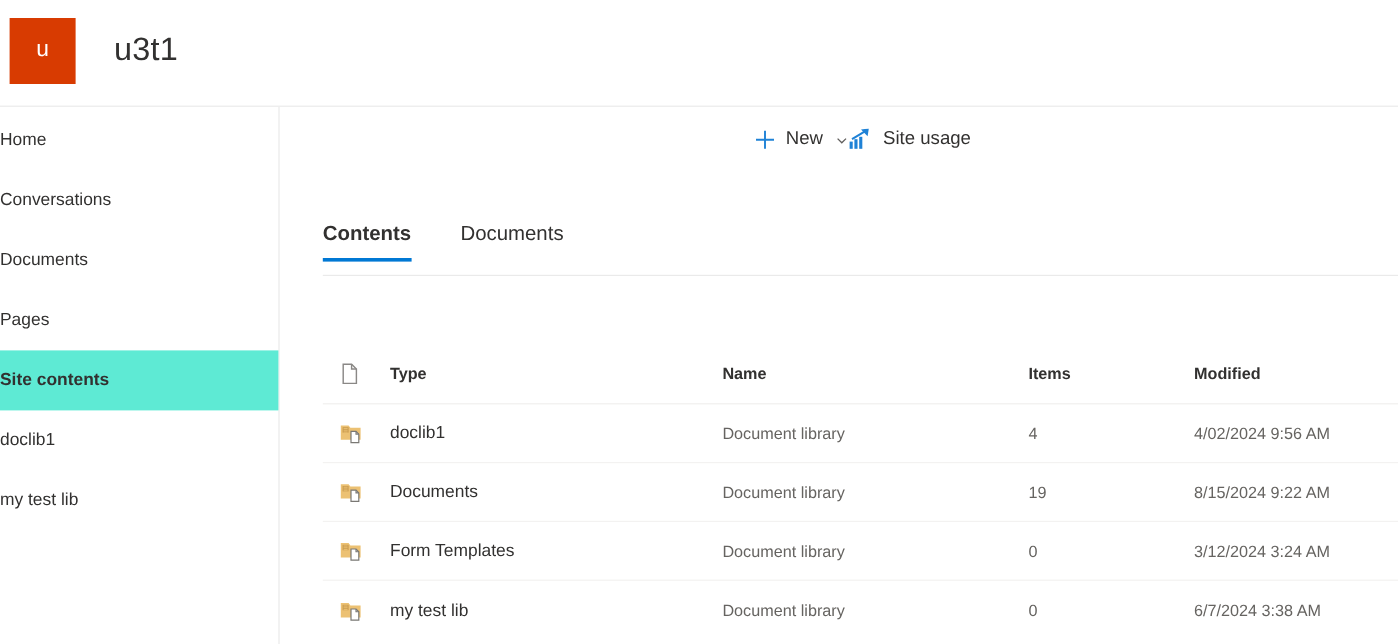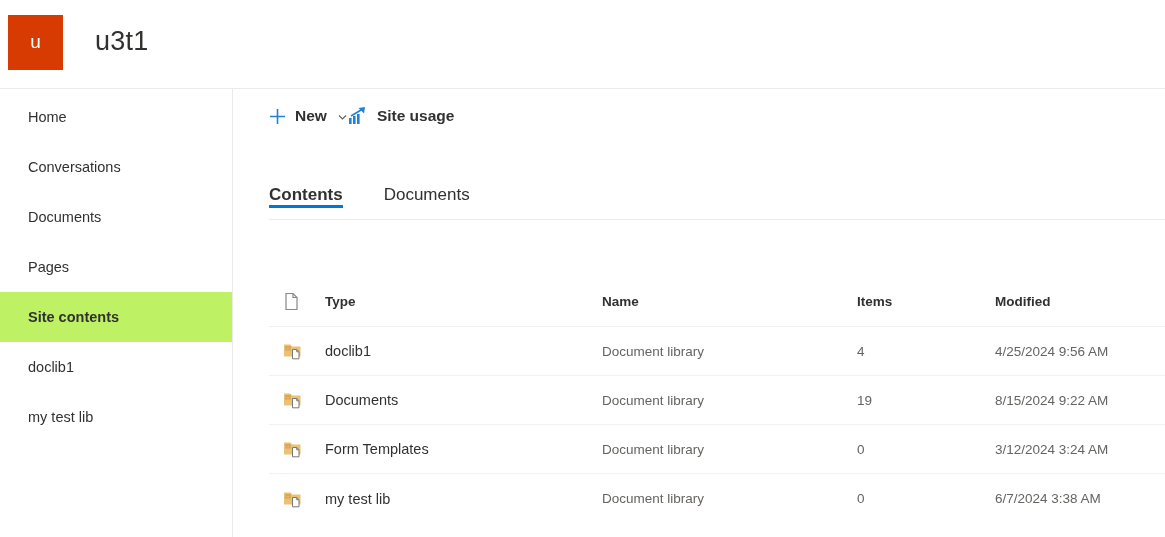"Home" .nav-item { padding-left: 28px -> 0 }
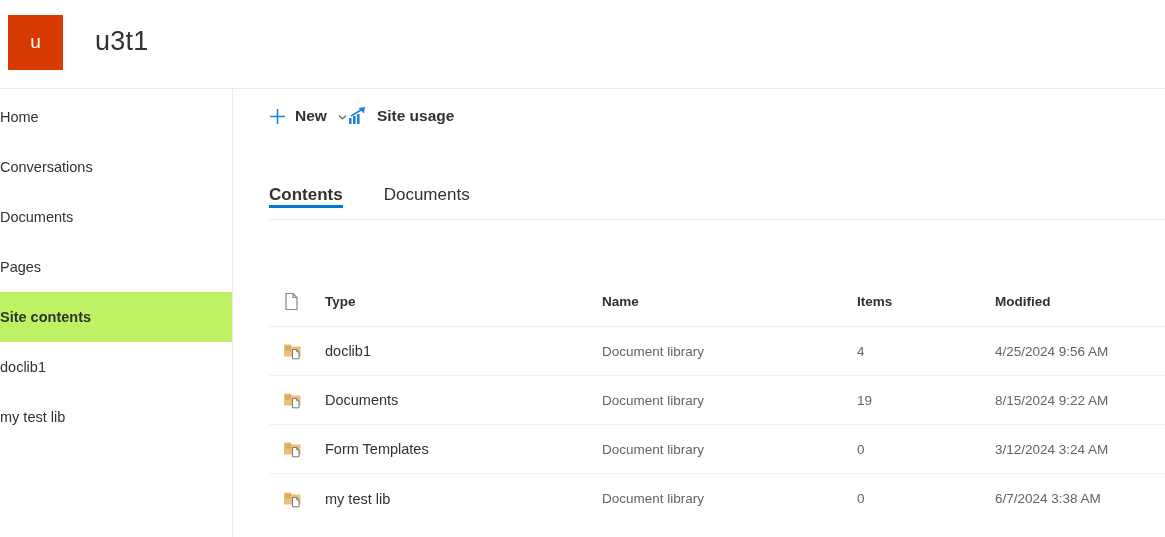"New" .command-bar { font-weight: bold -> none; justify-content: flex-start -> center }
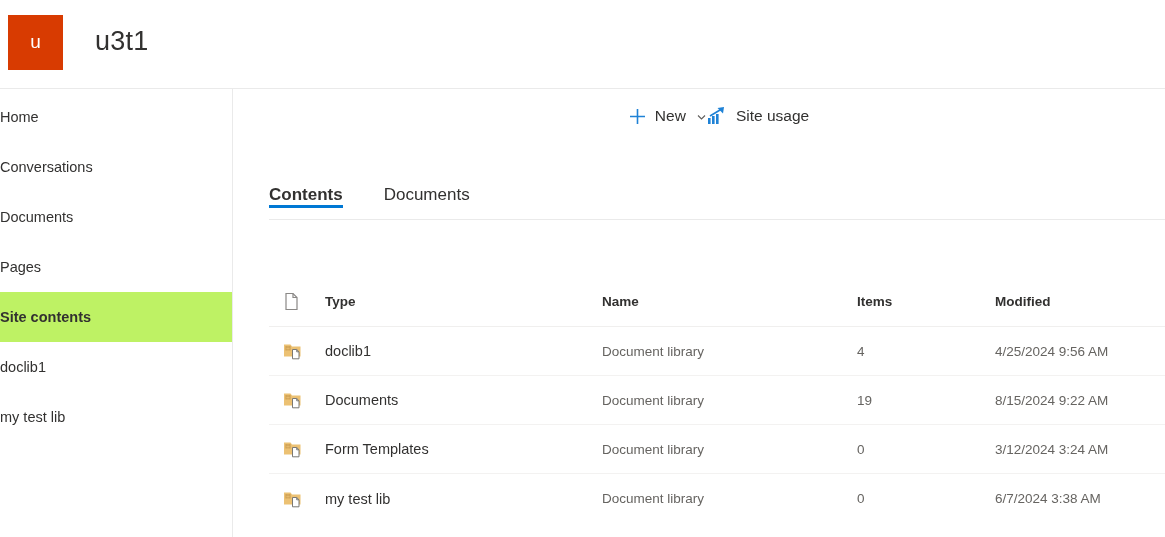"Contents" .tab { padding-bottom: 3px -> 13px }
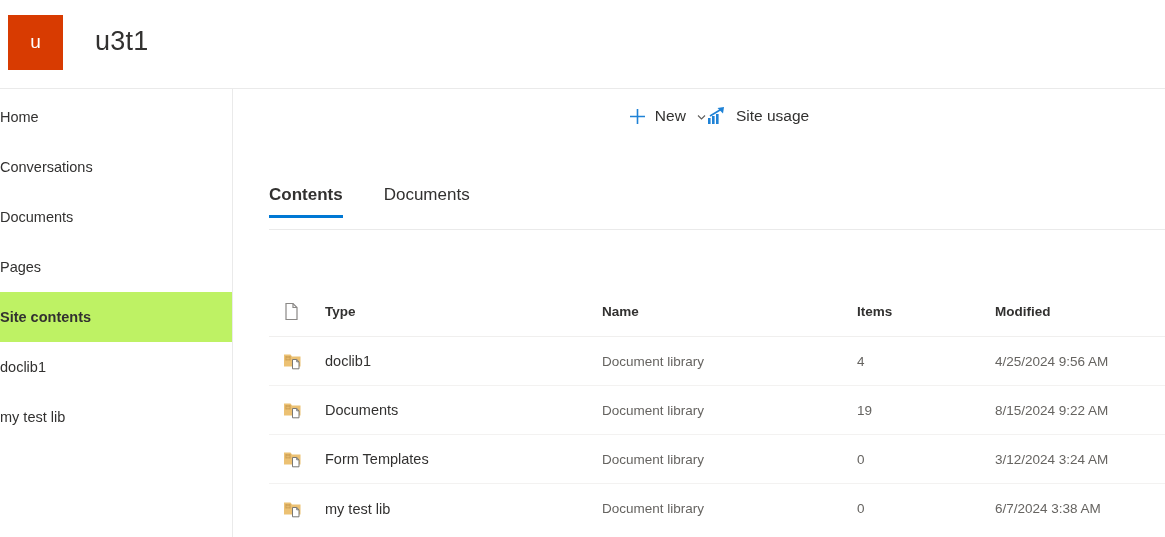"Site contents" .nav-item.selected { background: #bef264 -> #5eead4 }
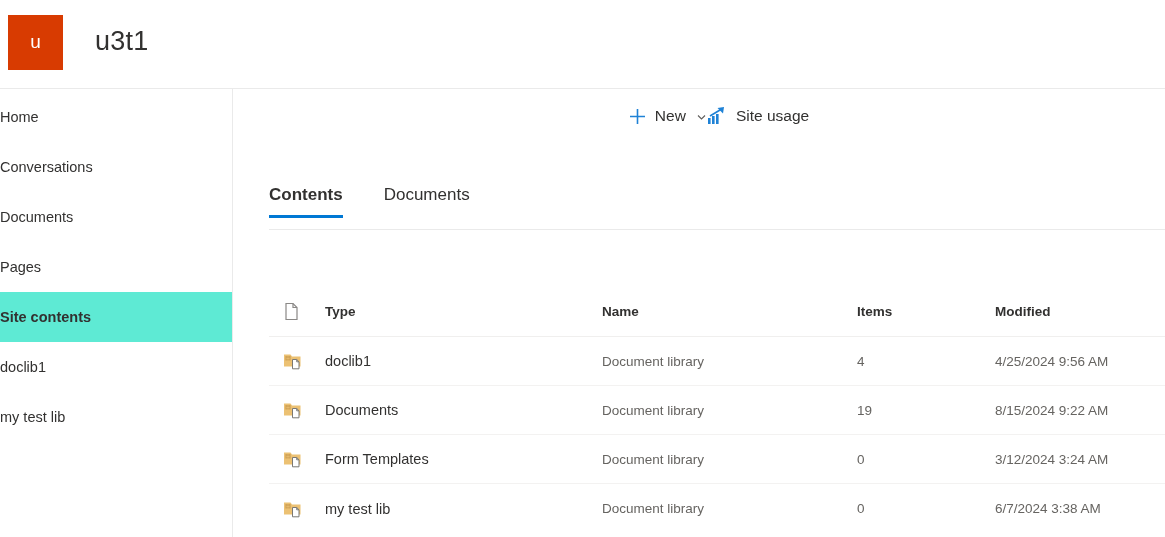"4/25/2024 9:56 AM" div.cell-dim { text: 4/25/2024 -> 4/02/2024 }
